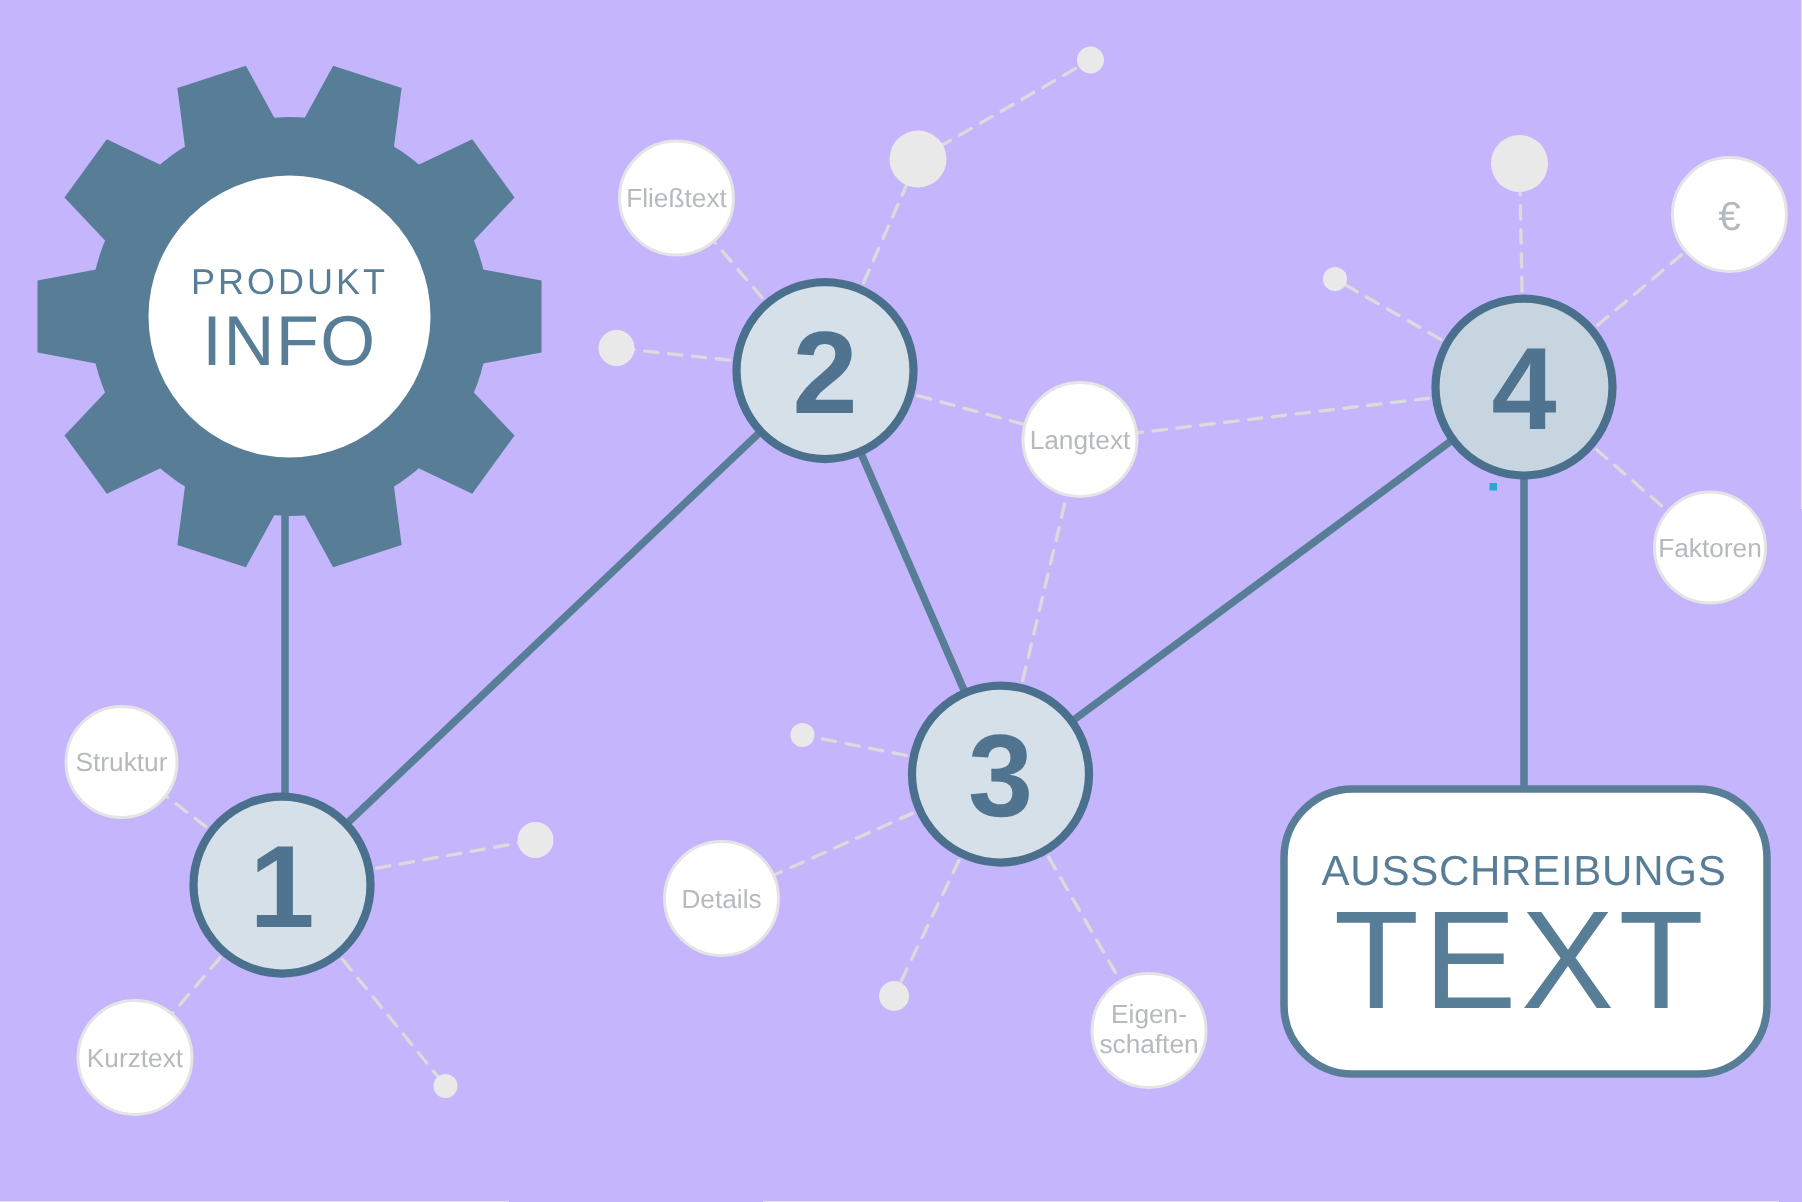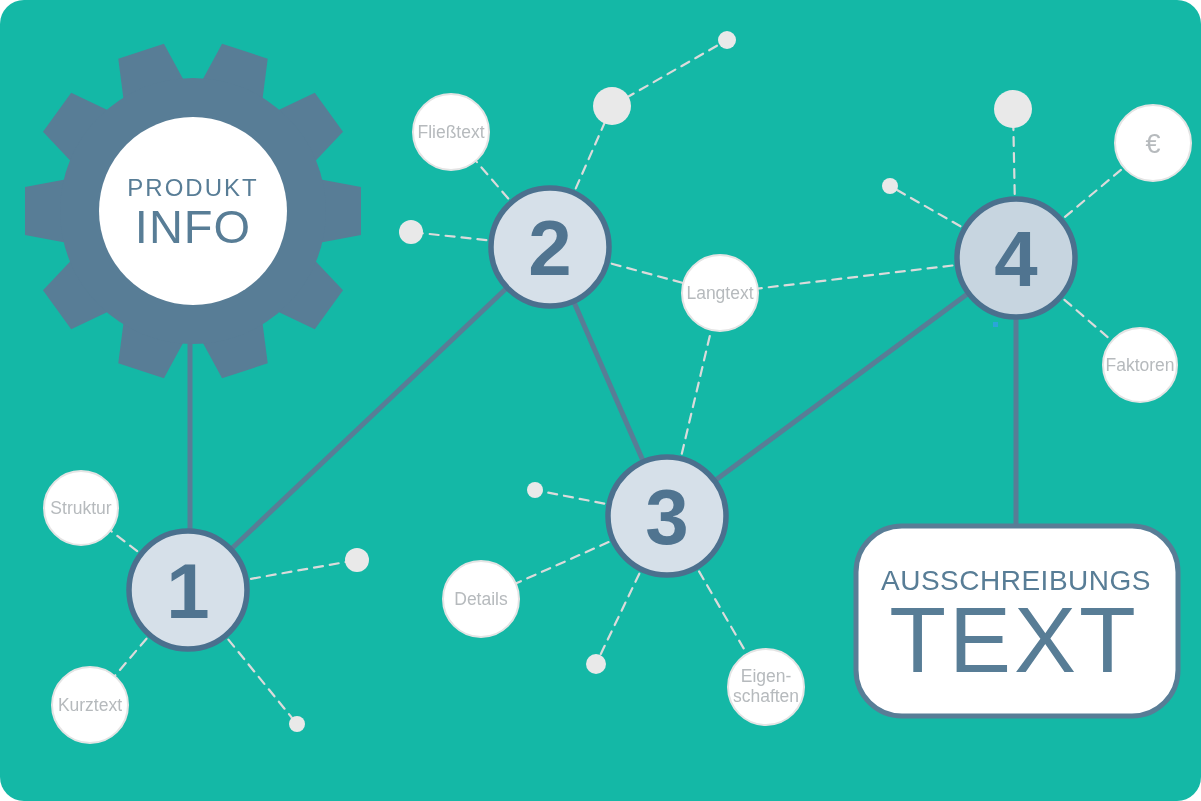"Fließtext" .stage { background: #14b8a6 -> #c4b5fd; border-radius: 24px -> none }
